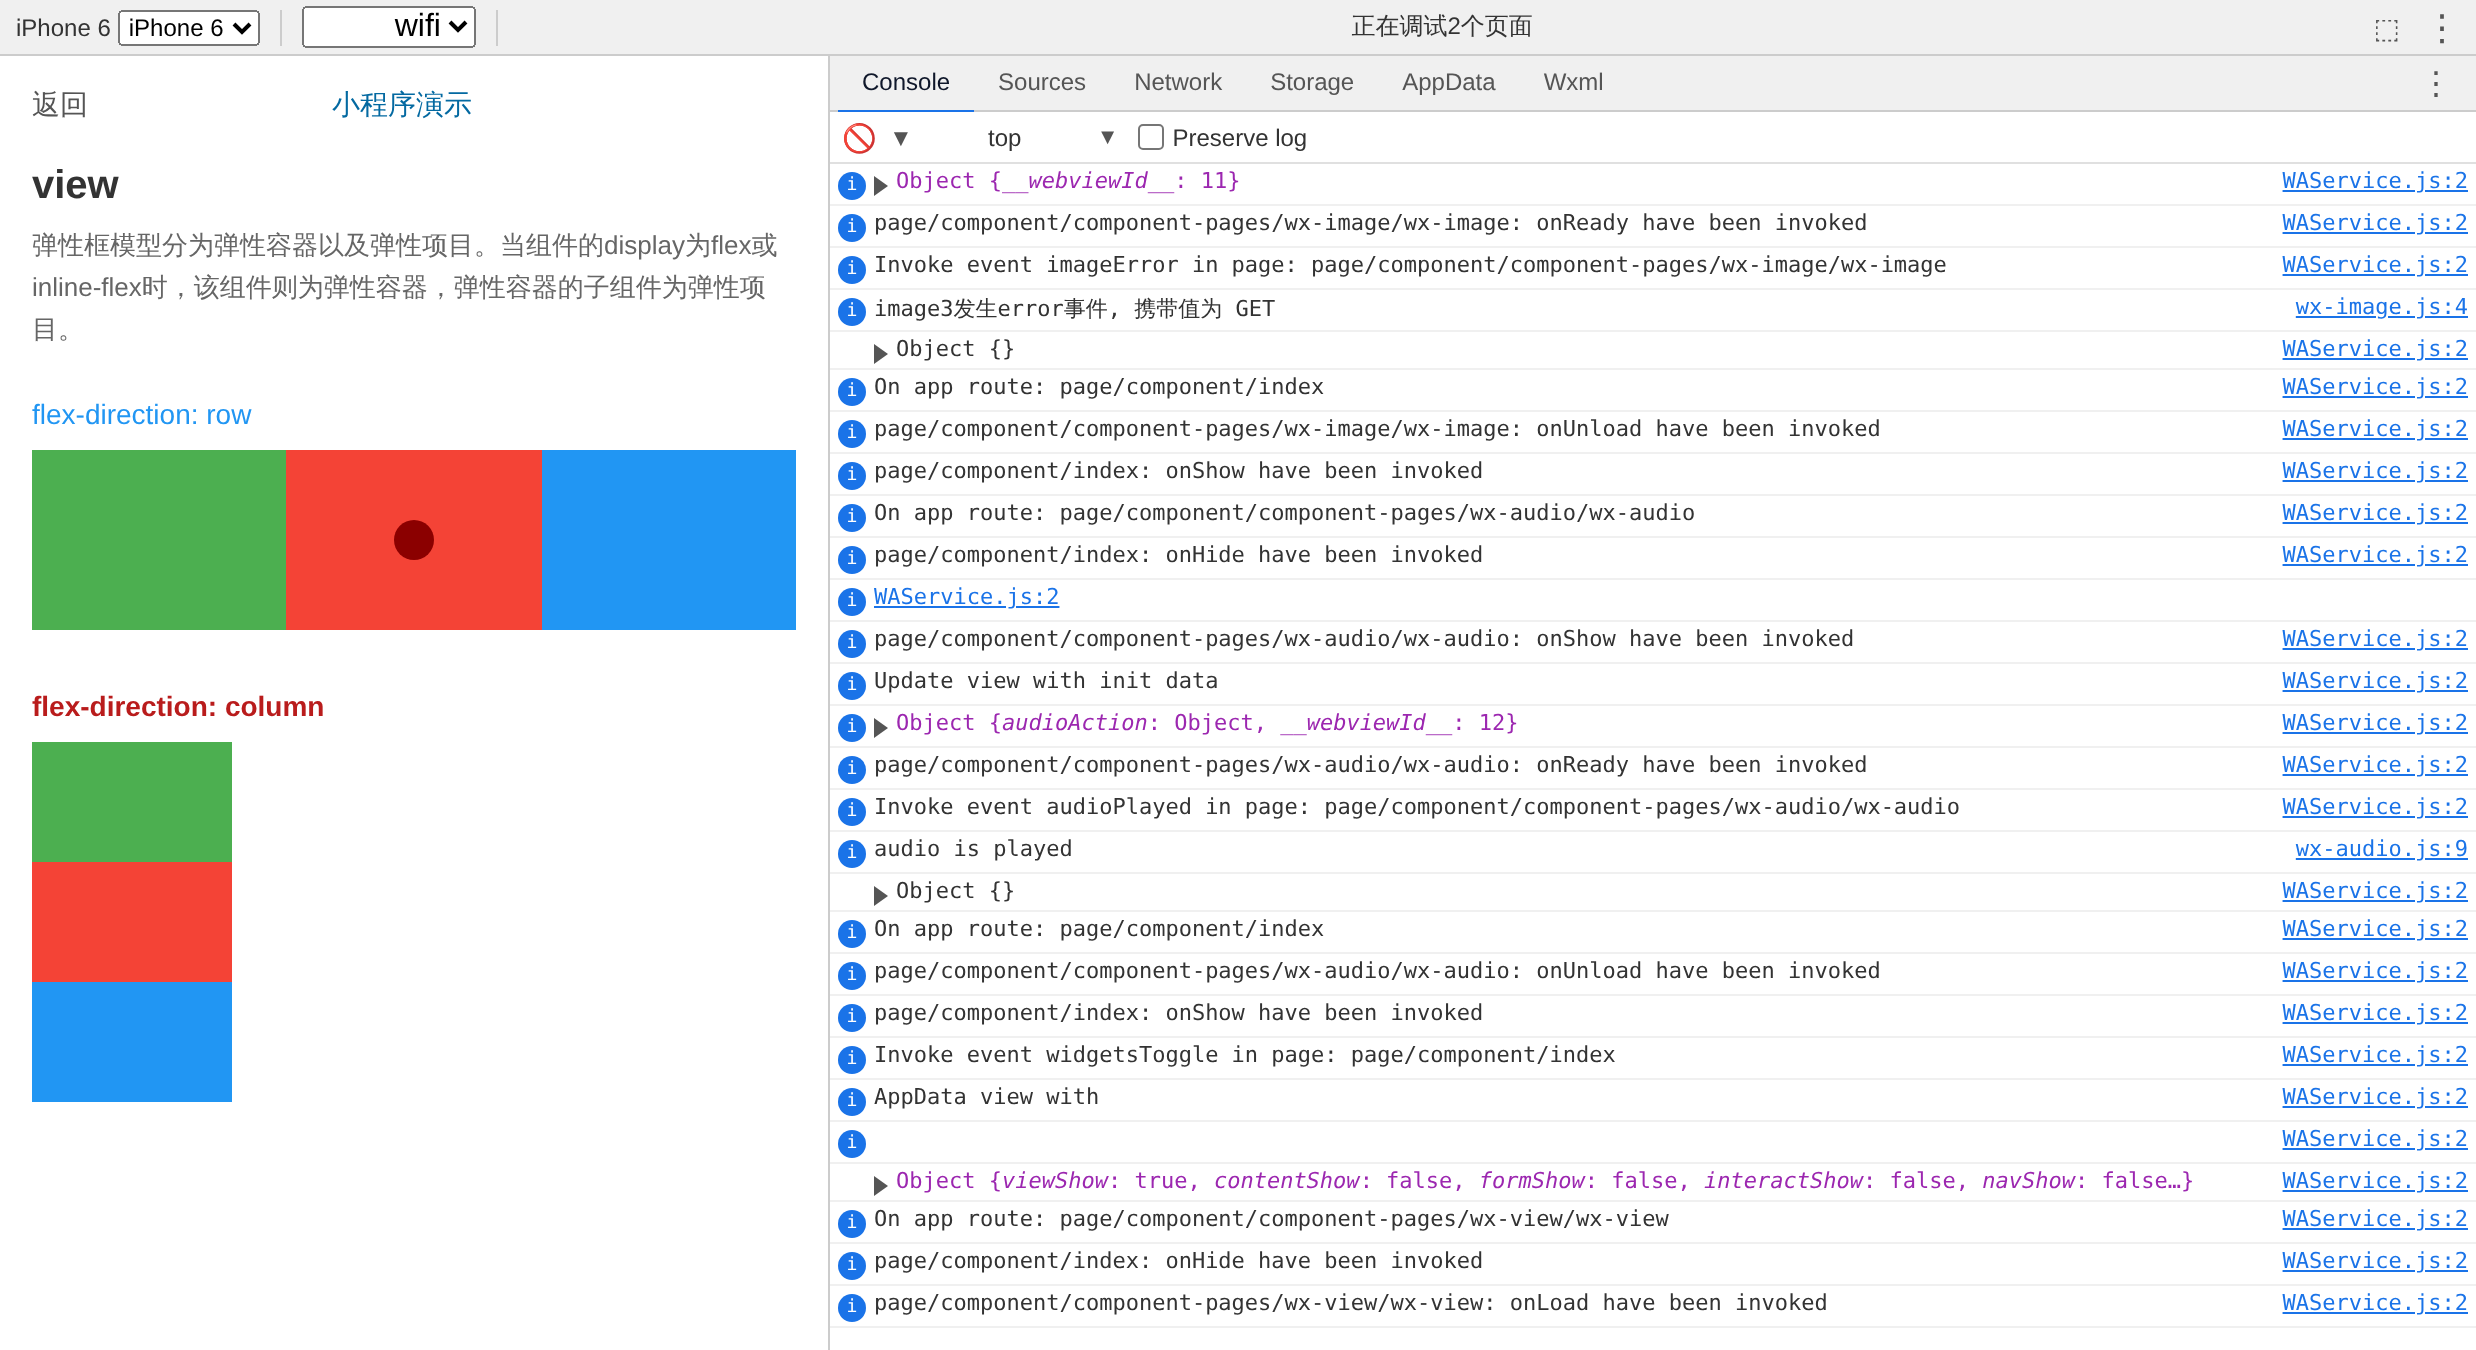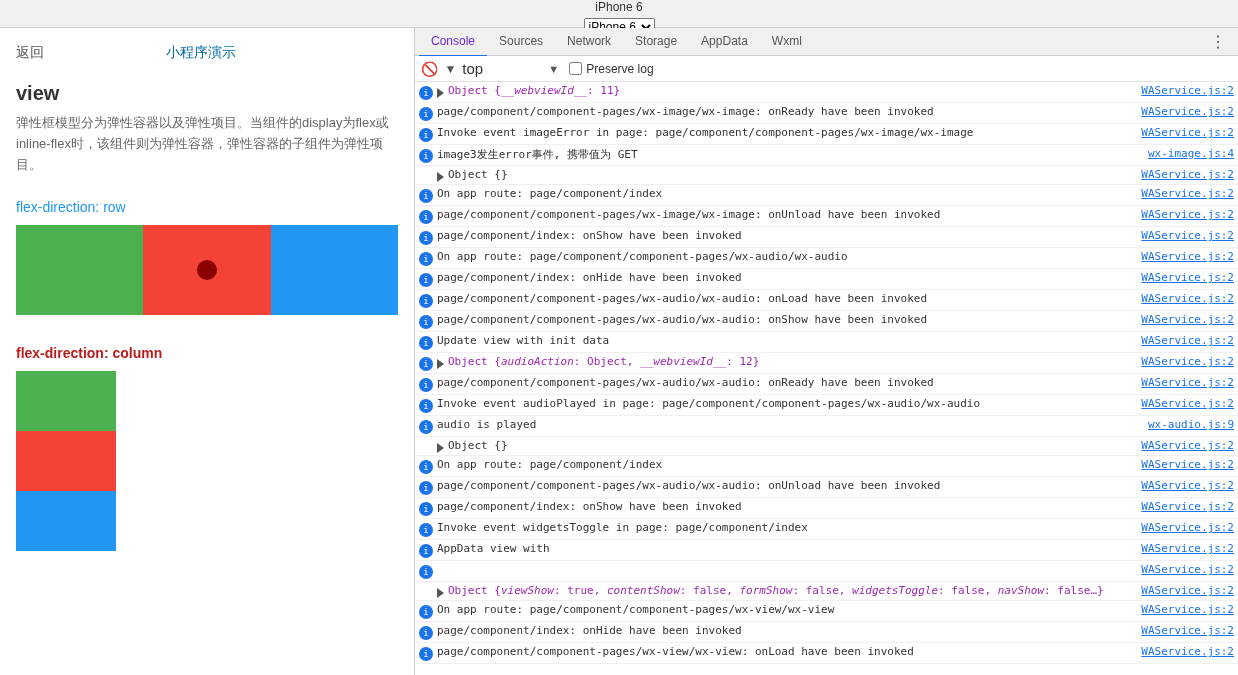"iPhone 6" .top-bar { flex-direction: column -> none }
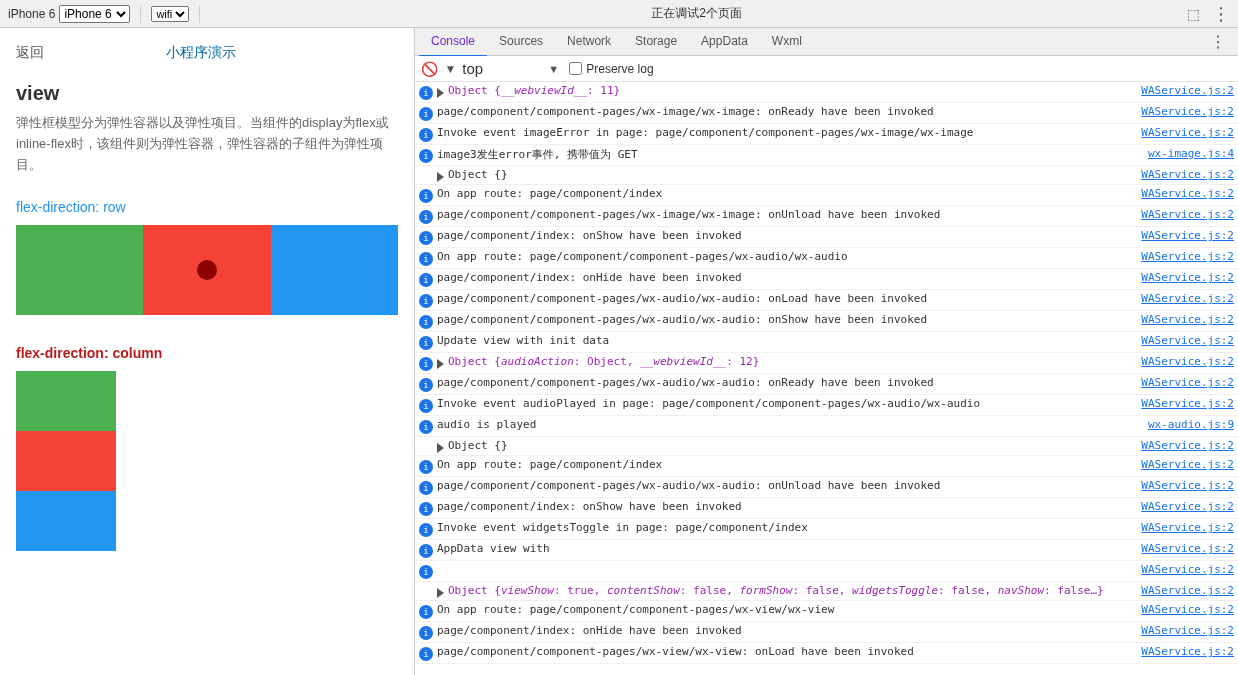"wifi" select { font-size: 11px -> 16px; padding-left: none -> 41px }
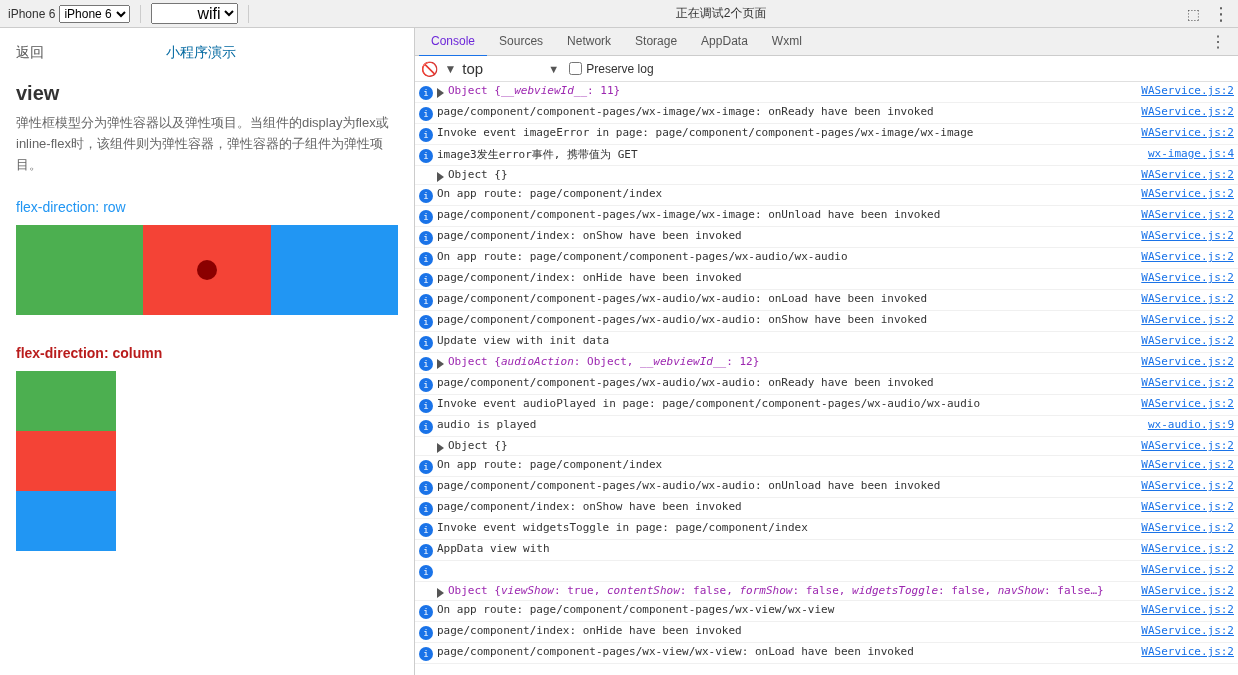"Console" .devtools-tab.active { color: #6d28d9 -> #0f172a }
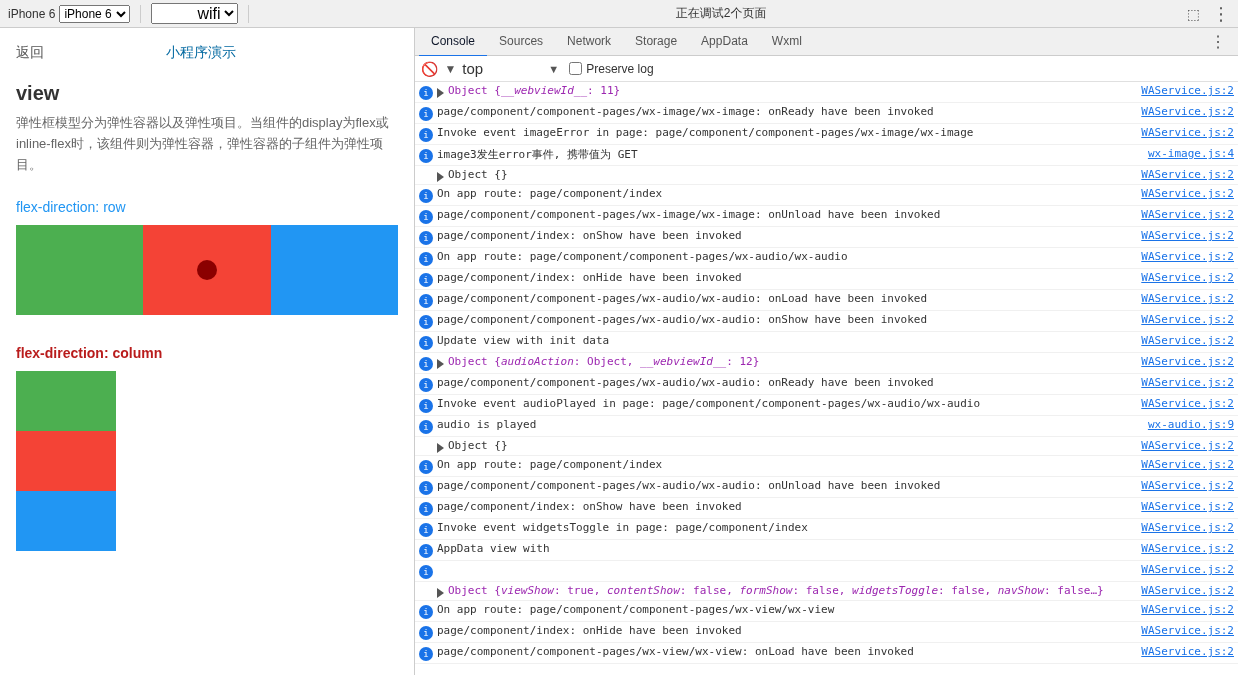"top" .console-filter-input { font-size: 15px -> 12px; text-align: none -> center }
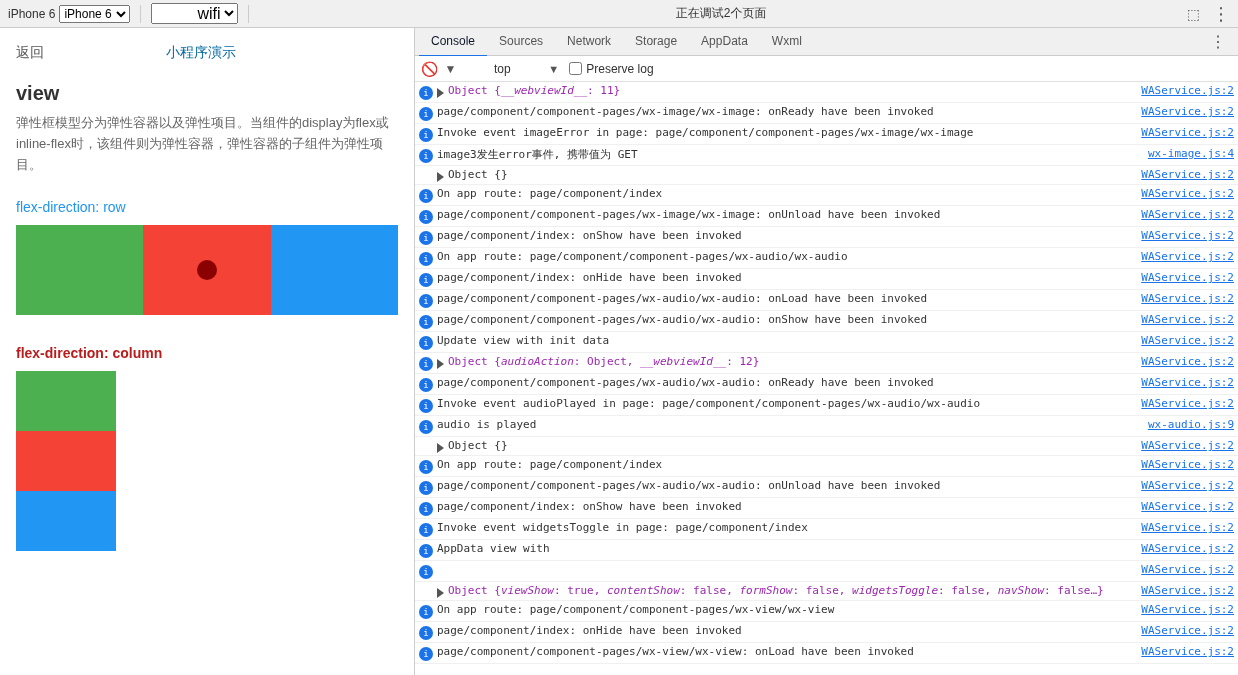"page/component/component-pages/wx-audio/wx-audio: onLoad" span.log-text { html: <span>page/component/component-pages/wx-audio/wx-audio: onLoad have been invoked</span> -> none }
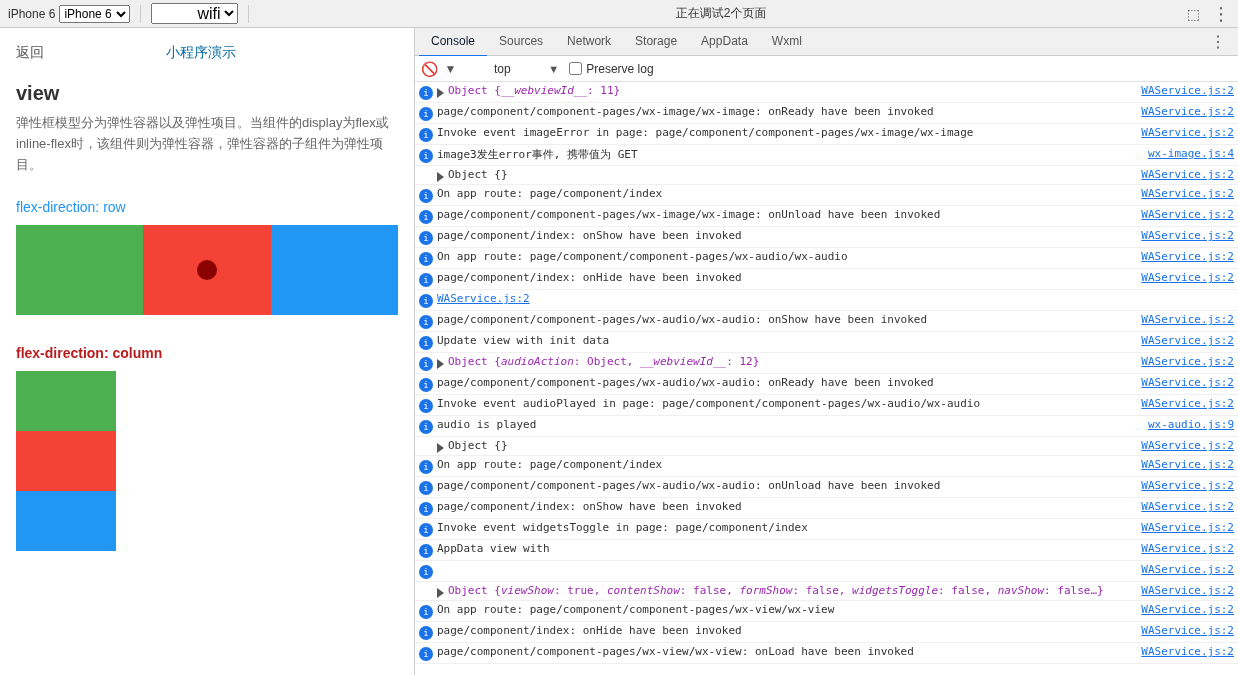"widgetsToggle" span { text: widgetsToggle -> interactShow }
